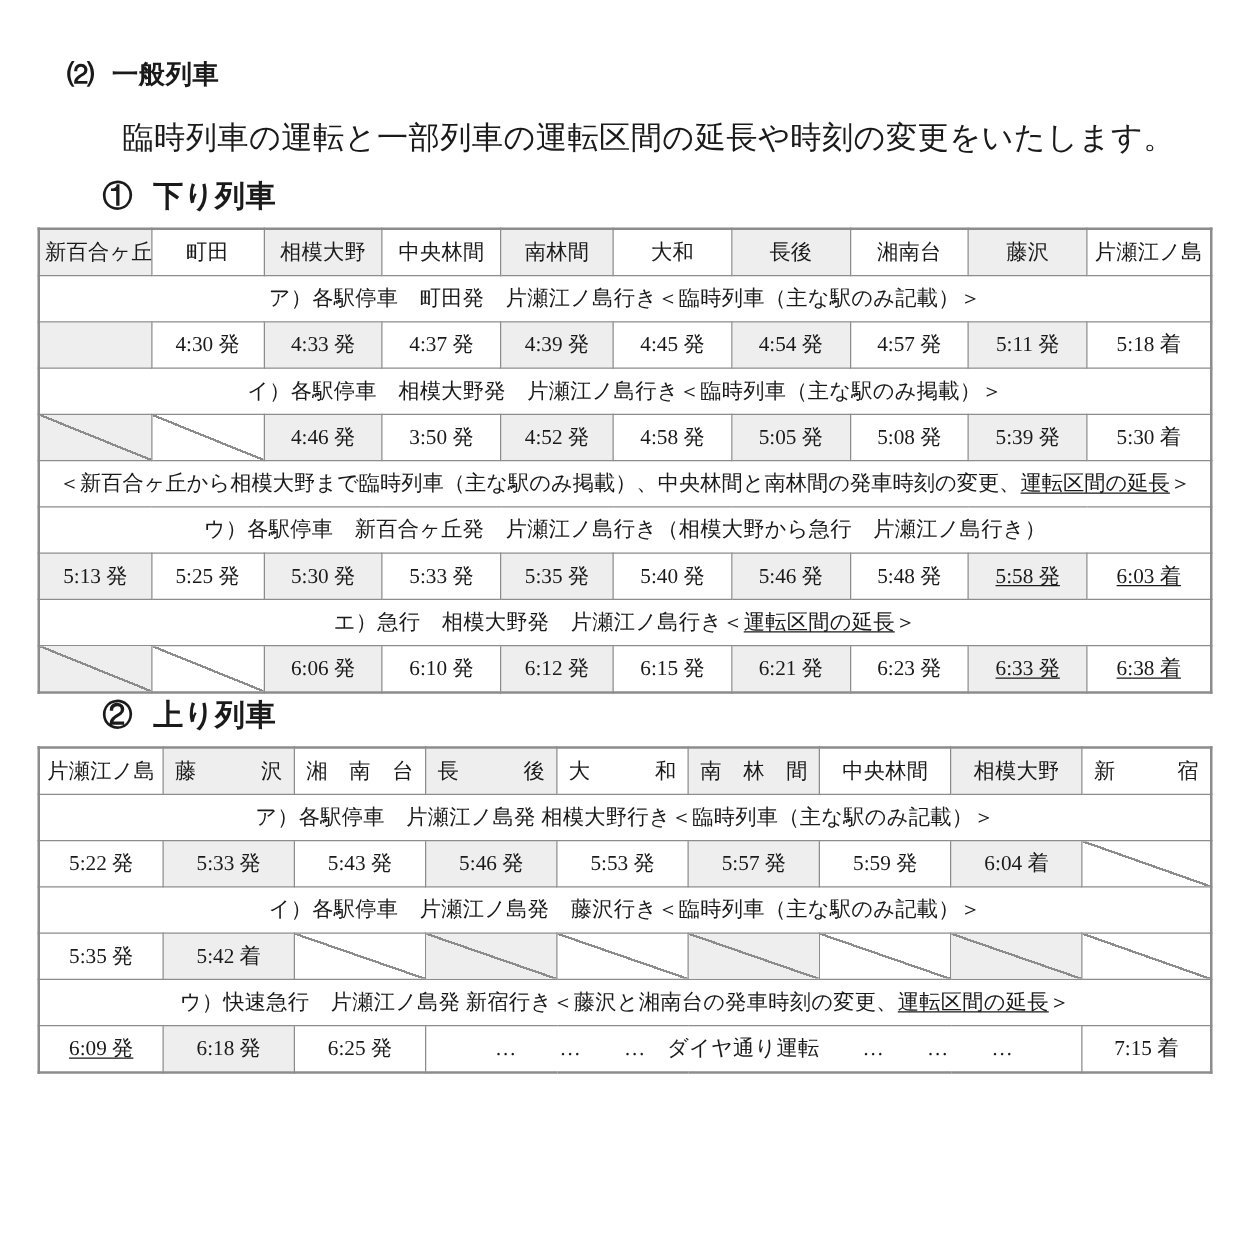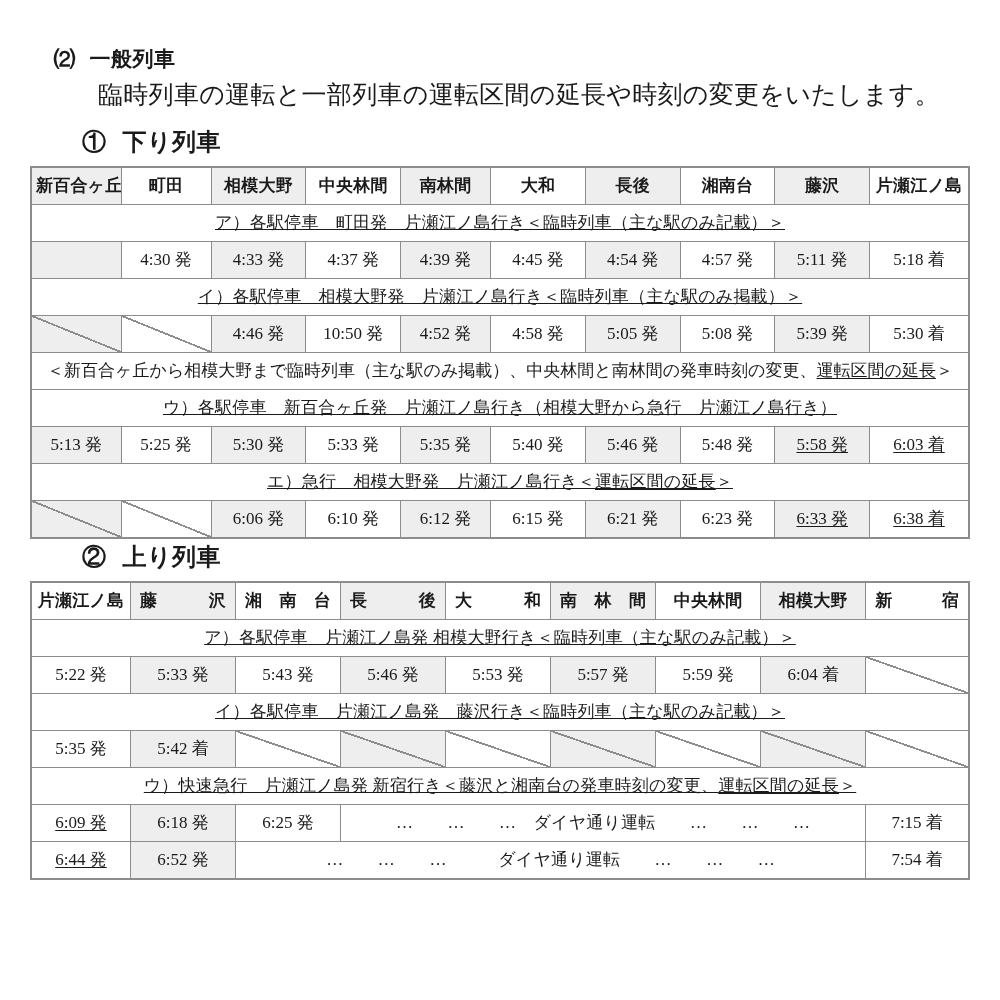"⑵ 一般列車" .h-sec { margin: 0 0 2px 0 -> 0 0 18px 0 }
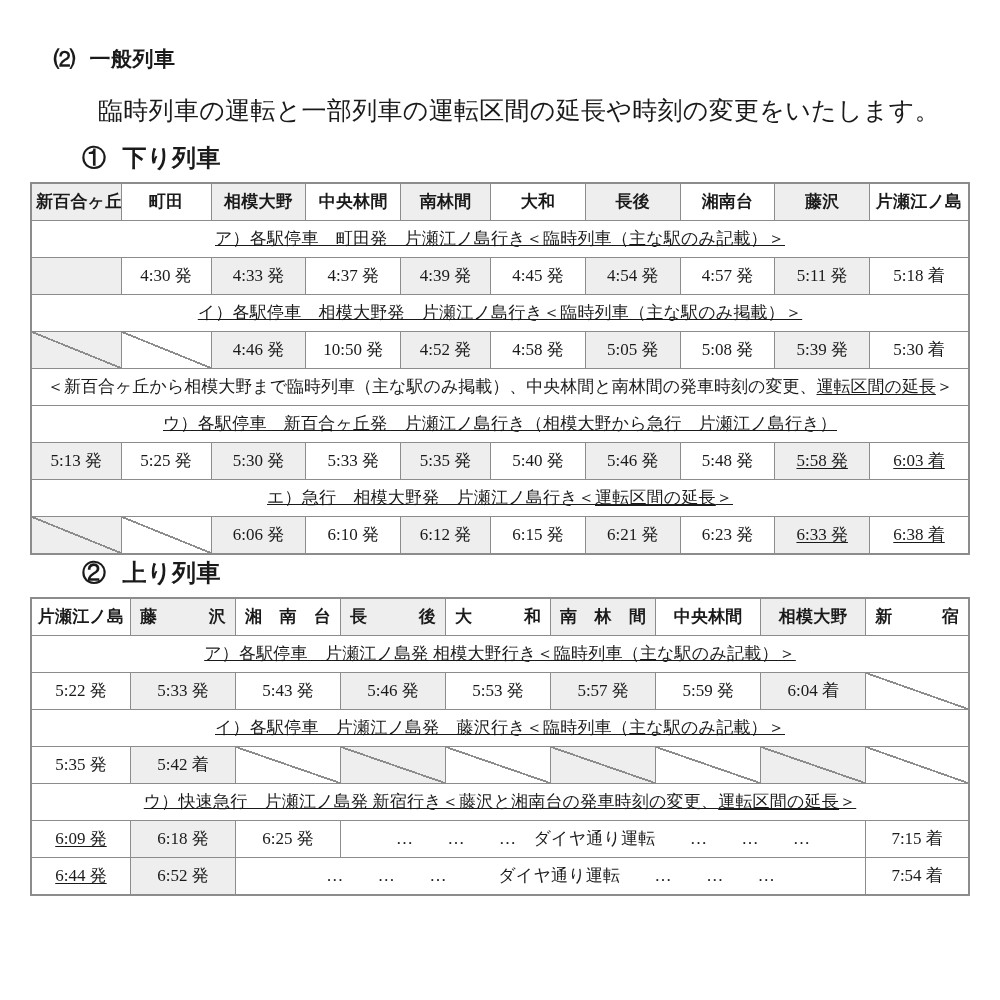"新百合ヶ丘" td.hd { font-weight: bold -> none }
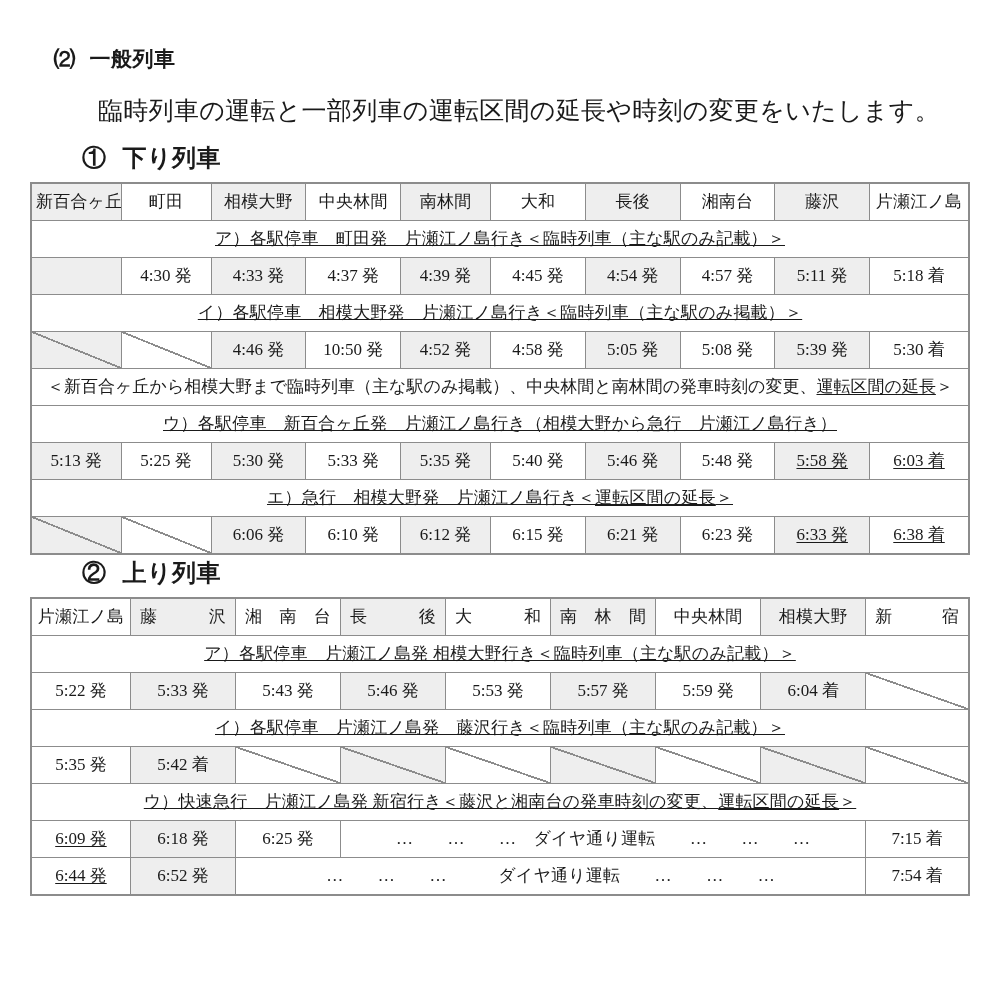"ア）各駅停車 町田発 片瀬江ノ島行き＜臨時列車（主な駅のみ記載）＞" td.cap { text-decoration: underline -> none }
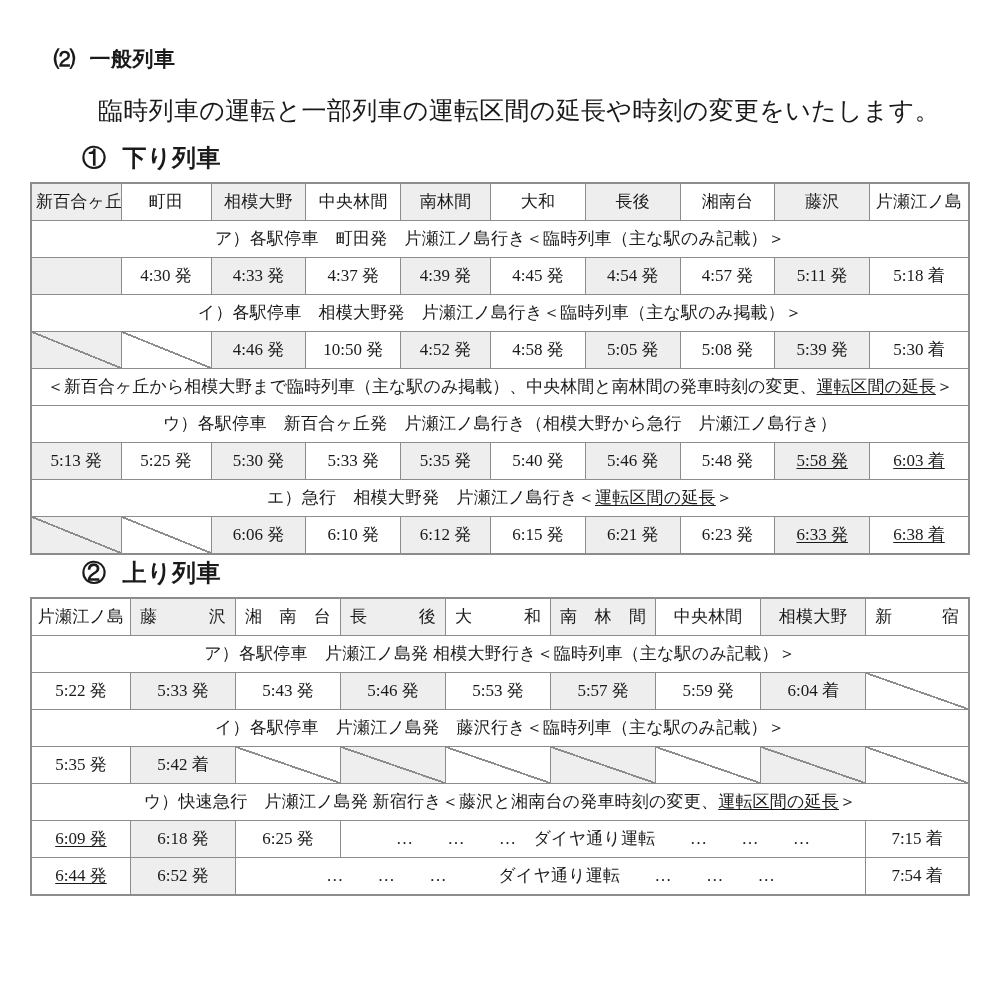"10:50 発" td { text: 10:50 -> 3:50 }
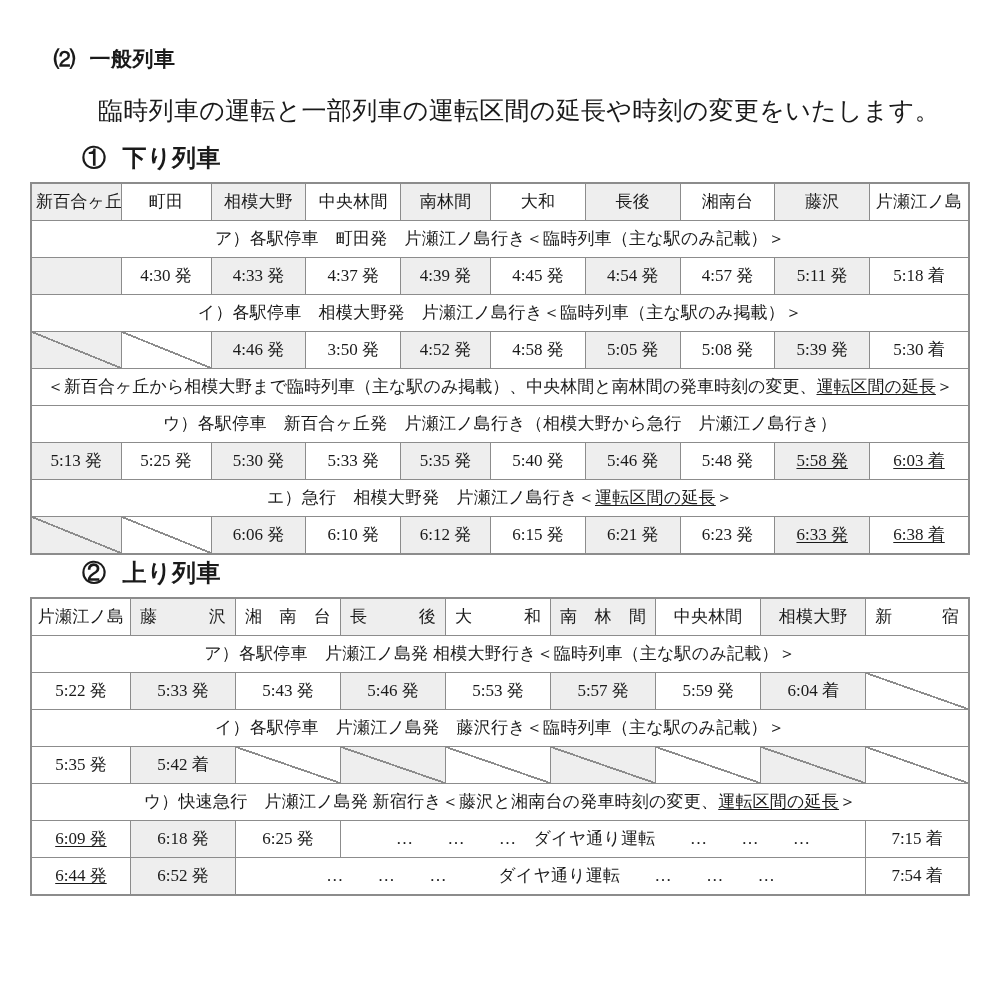"6:44 発" tr { html: <tr> <td>6:44 発</td> <td>6:52 発</td> <td>… … … ダイヤ通り運転 … … …</td> <td>7:54 着</td> </tr> -> none }
